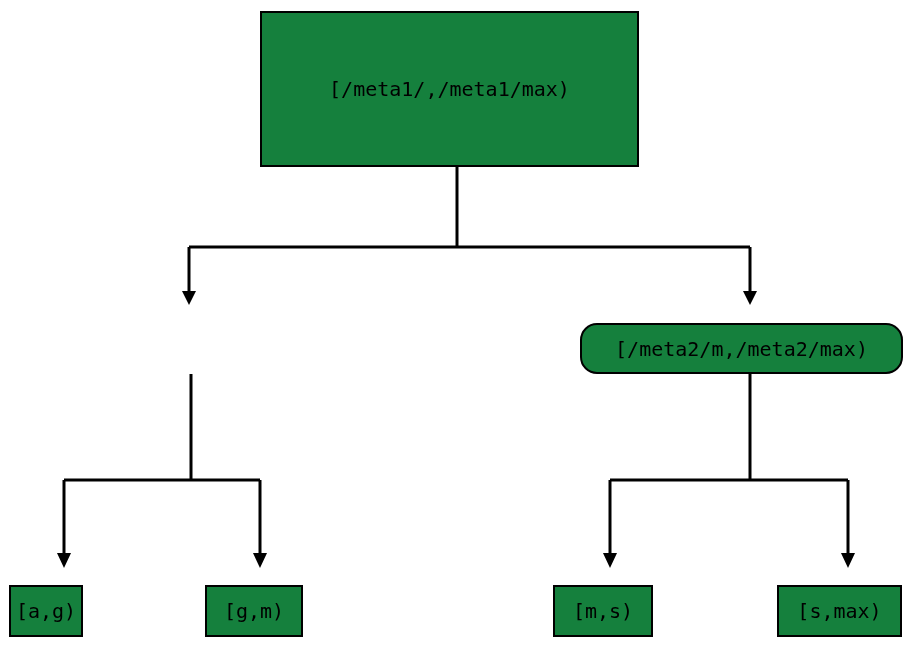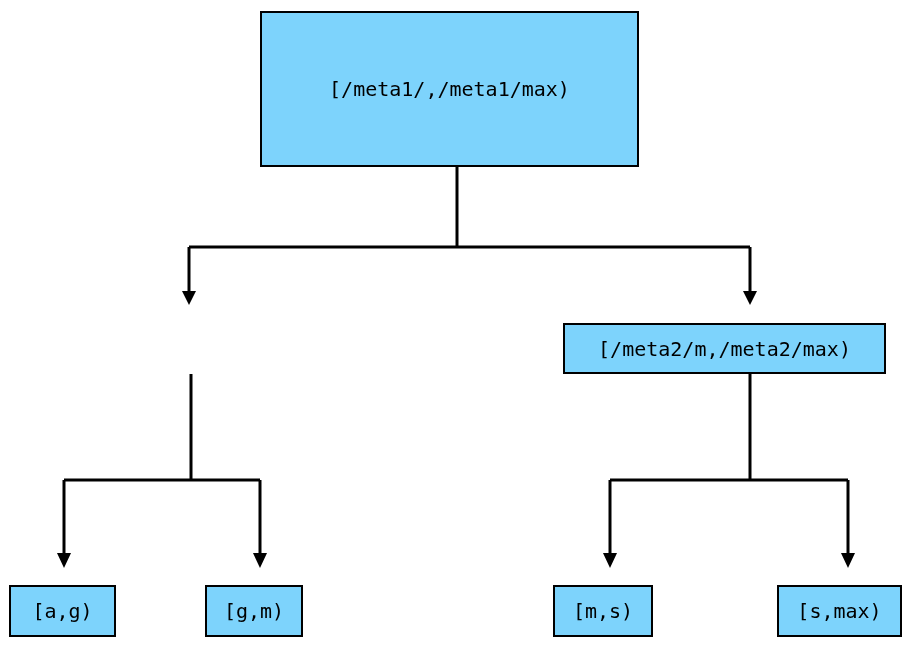"[/meta1/,/meta1/max)" .node { background: #7dd3fc -> #15803d }
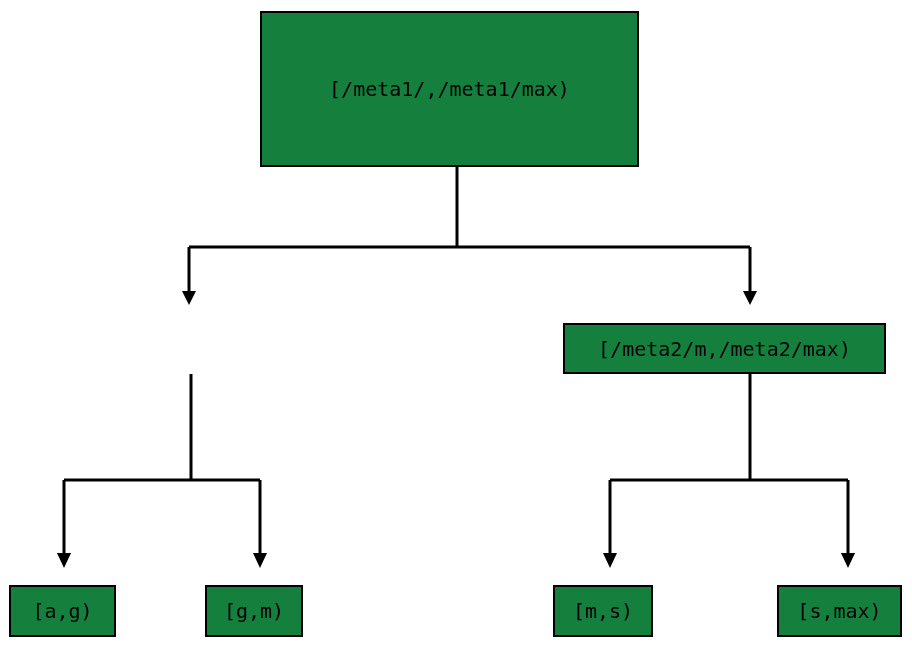"[/meta2/m,/meta2/max)" #node-l2-right { border-radius: none -> 17px; left: 563px -> 580px }
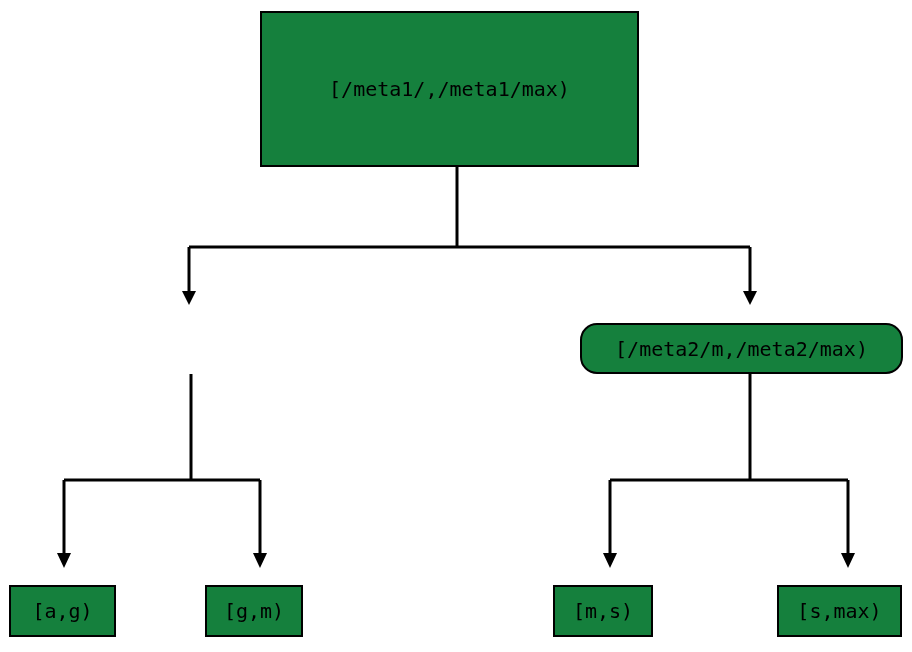"[a,g)" #node-leaf-ag { width: 107px -> 74px }
